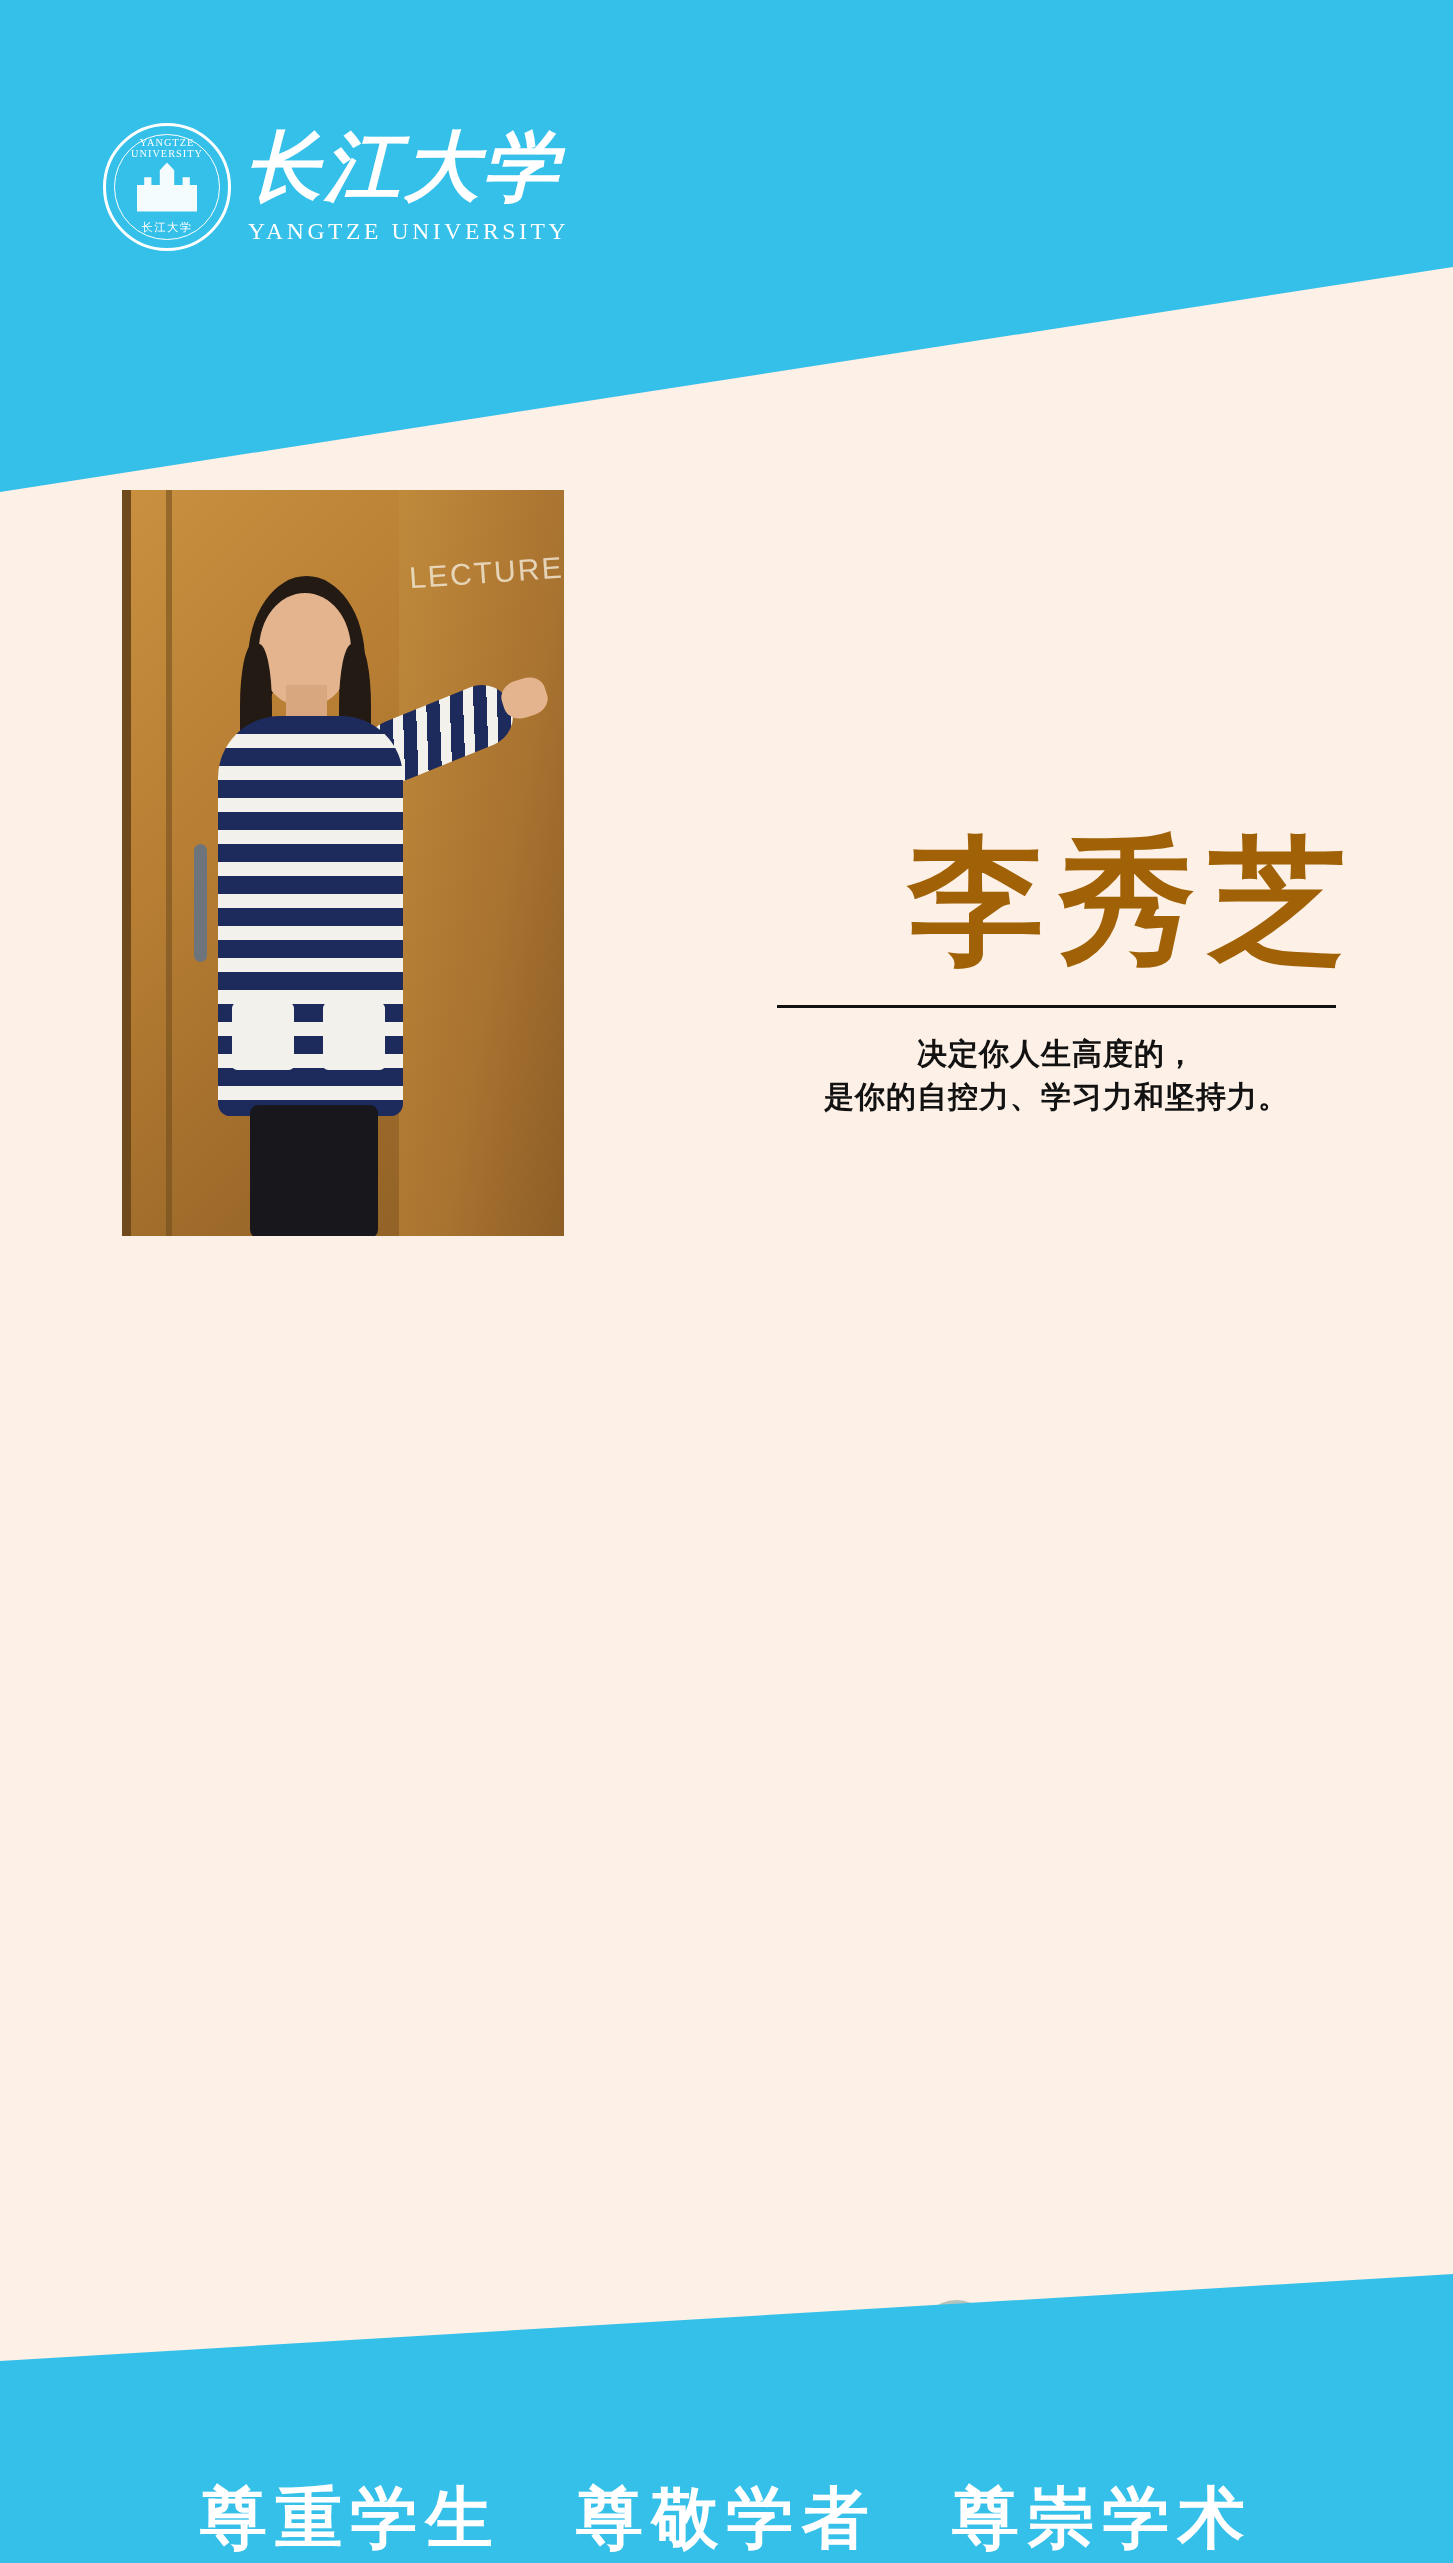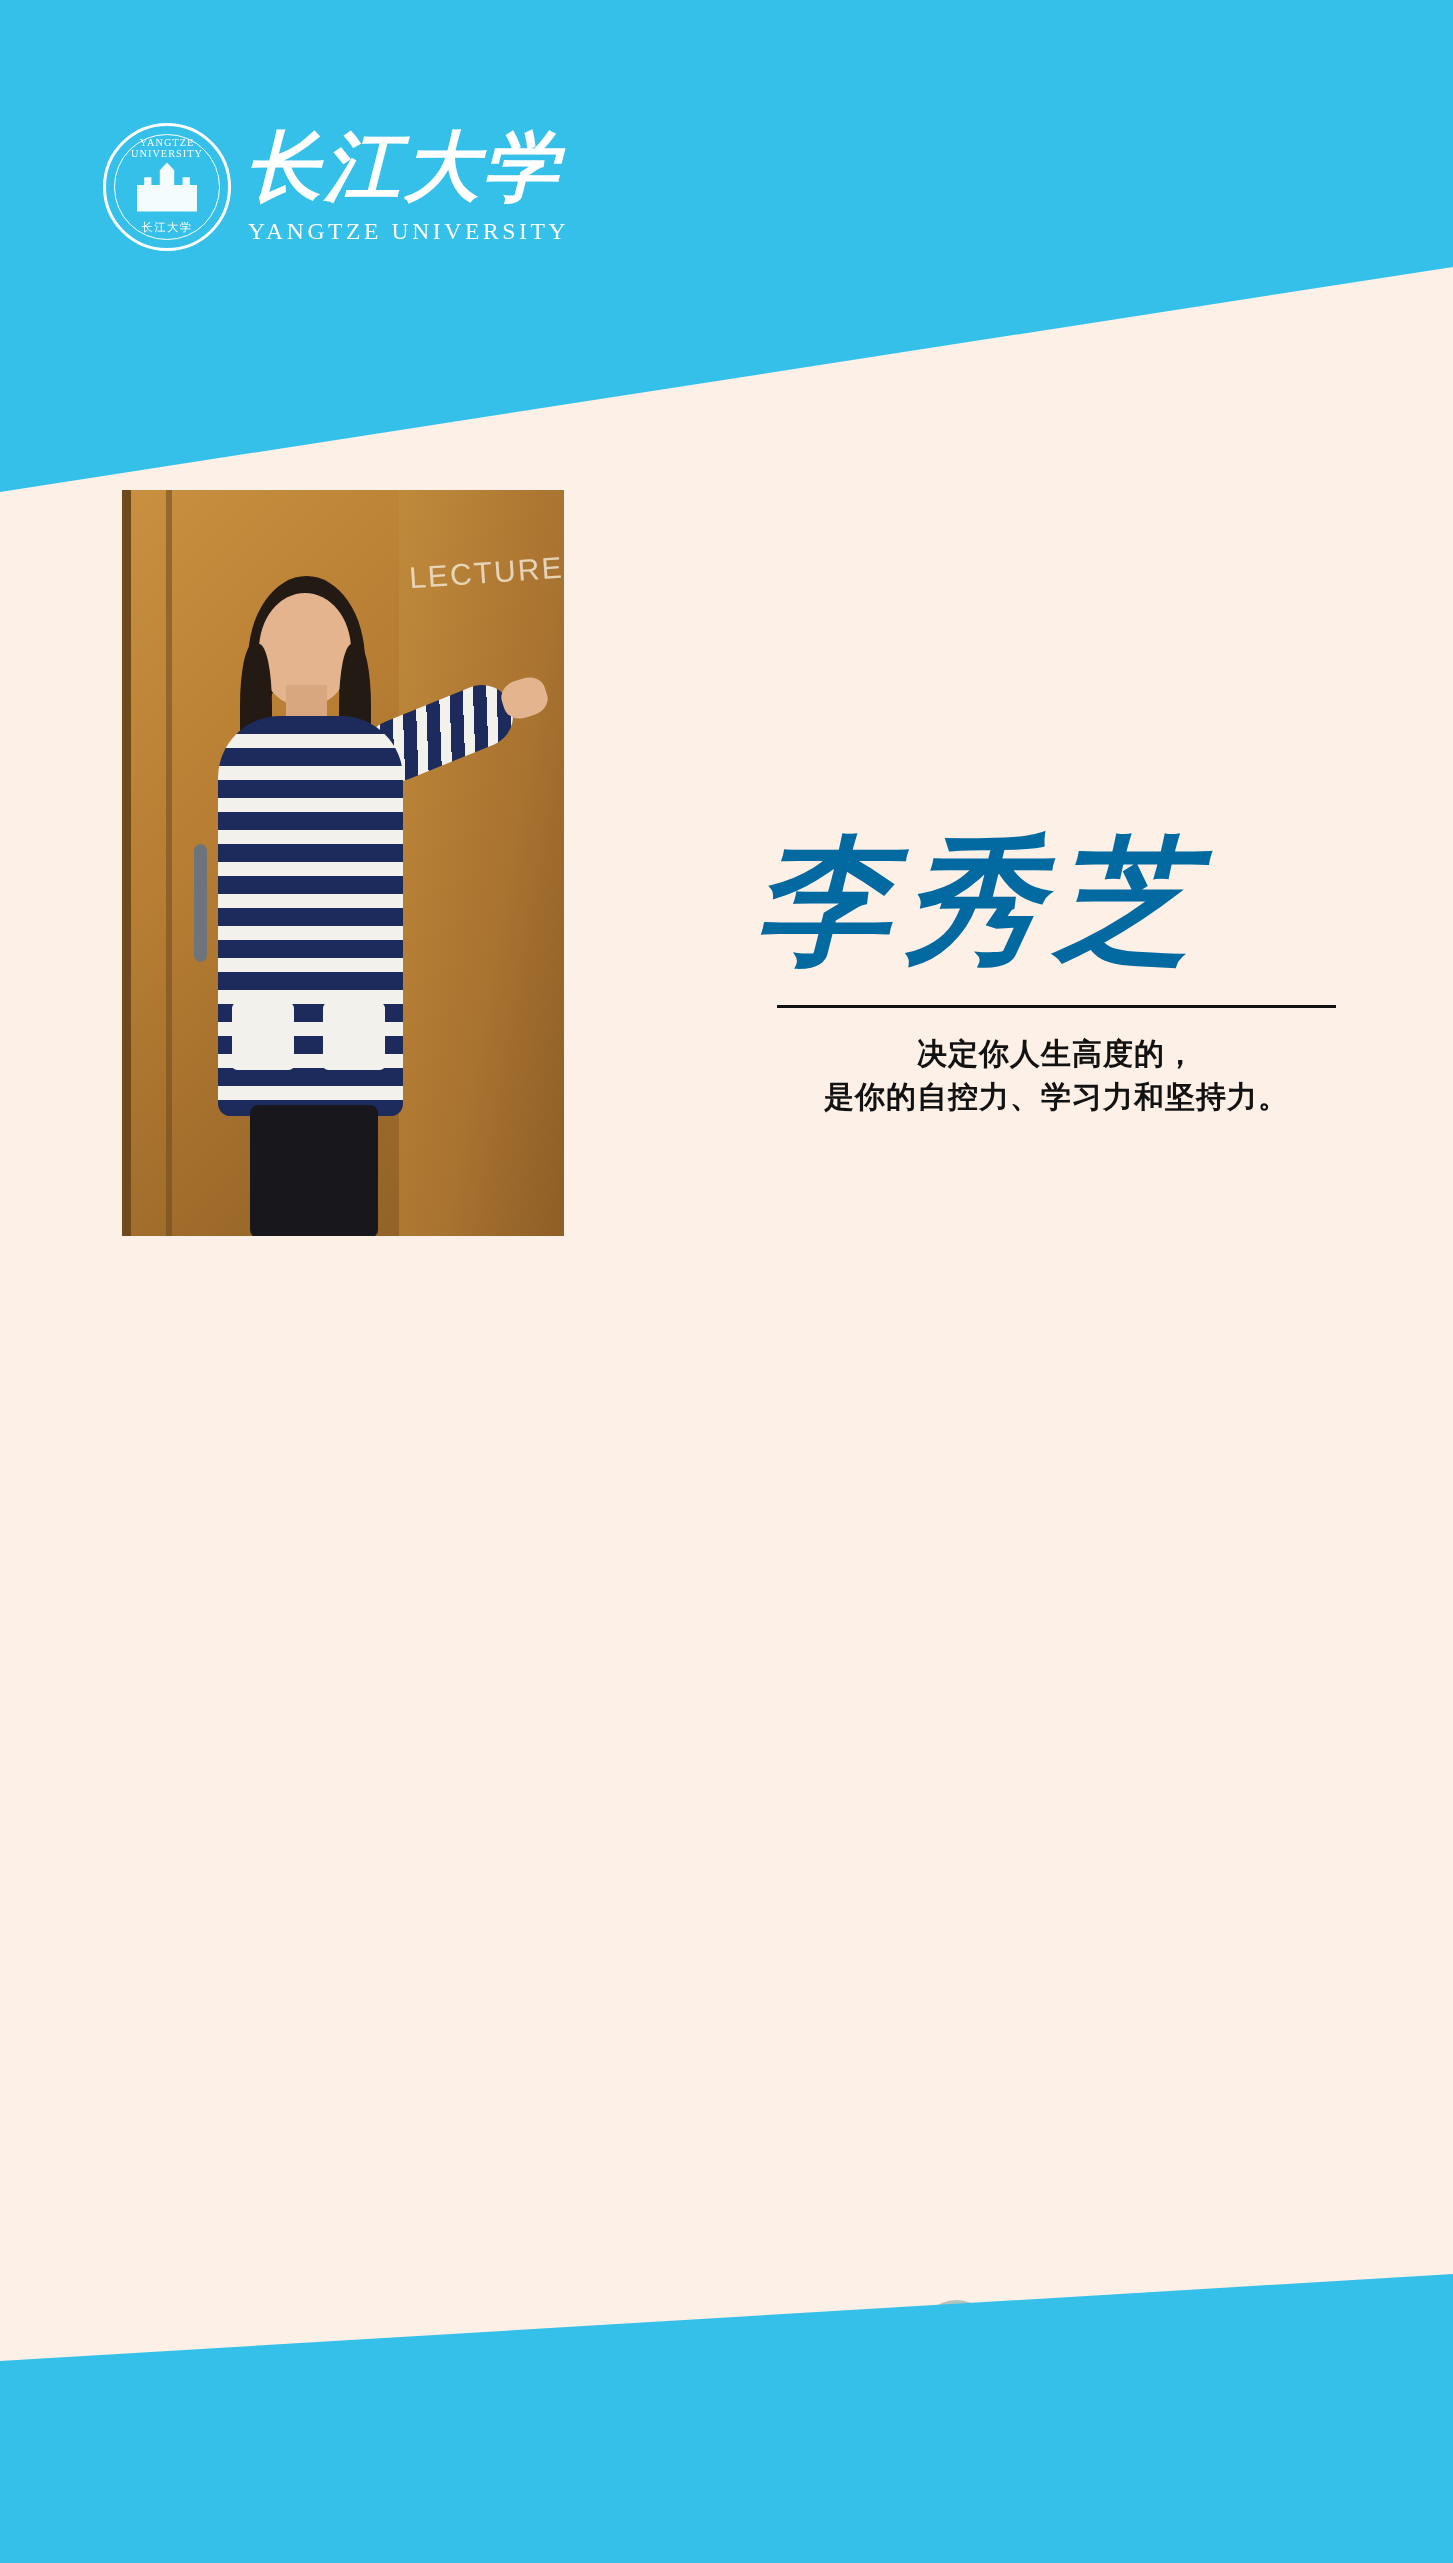"李秀芝" .person-name { color: #0369a1 -> #a16207; font-style: italic -> none; text-align: left -> right }
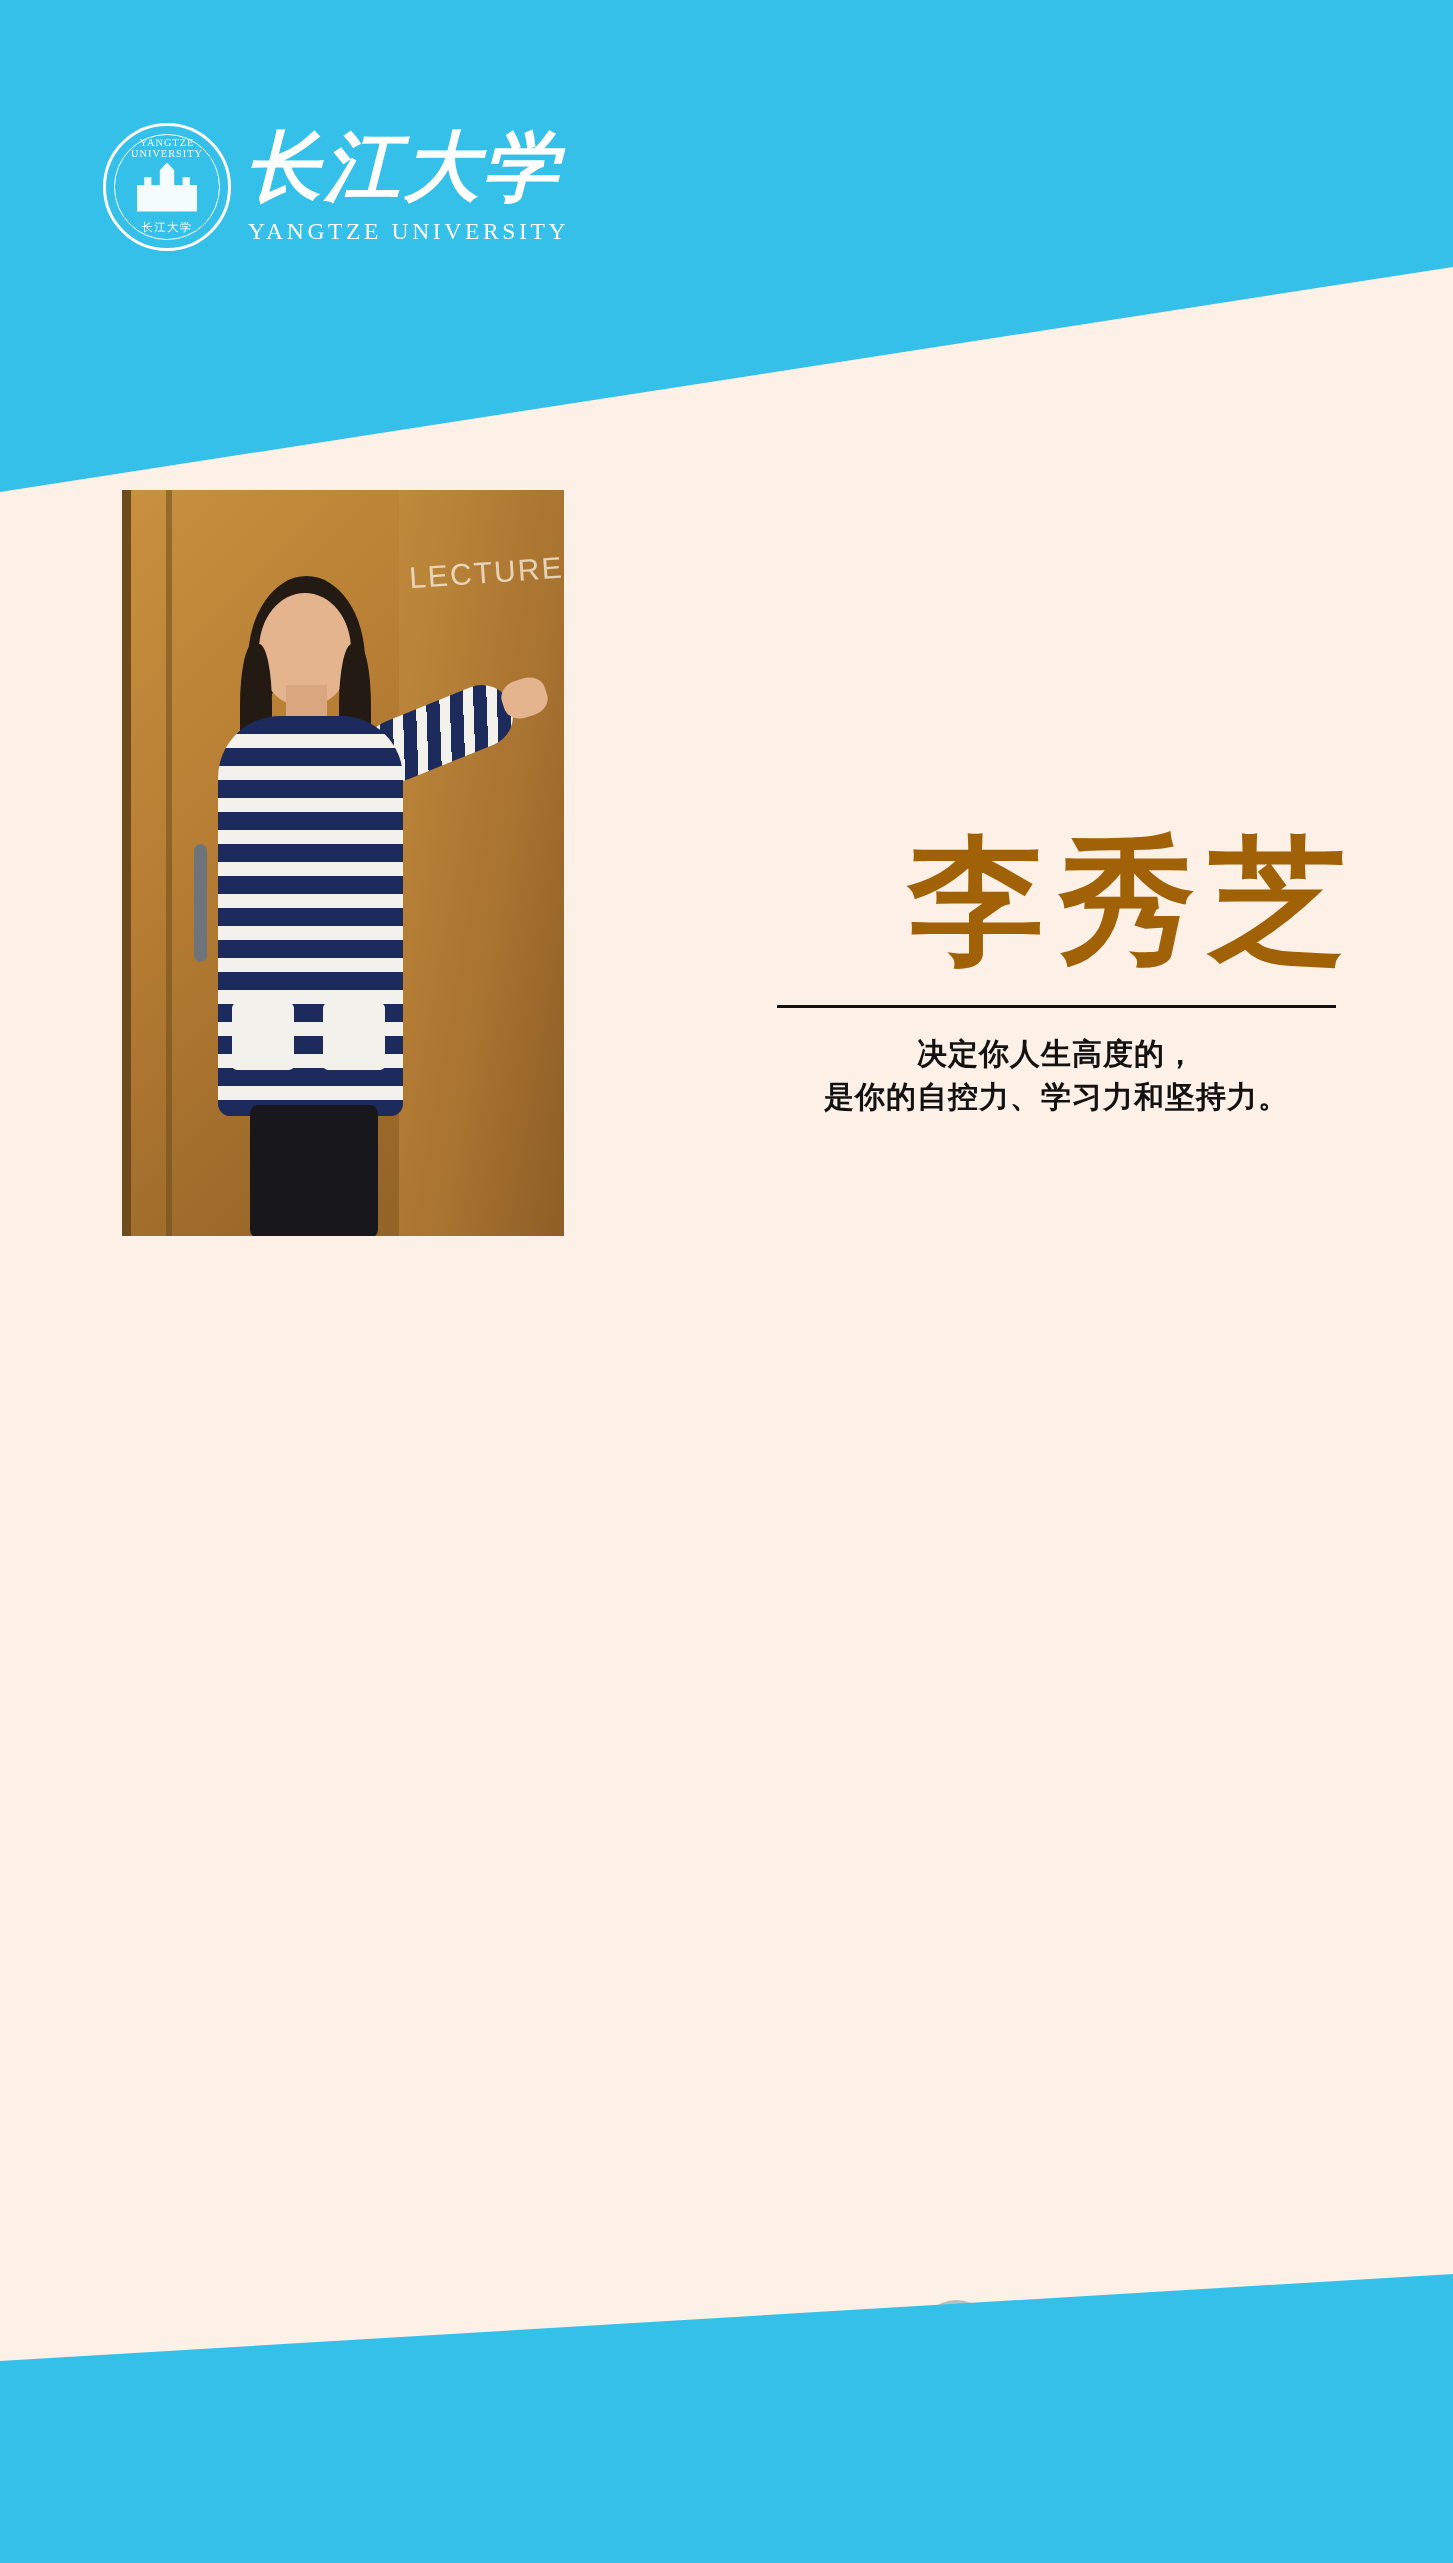"尊重学生 尊敬学者 尊崇学术" div.slogan { html: none -> <div>尊重学生 尊敬学者 尊崇学术</div> }
